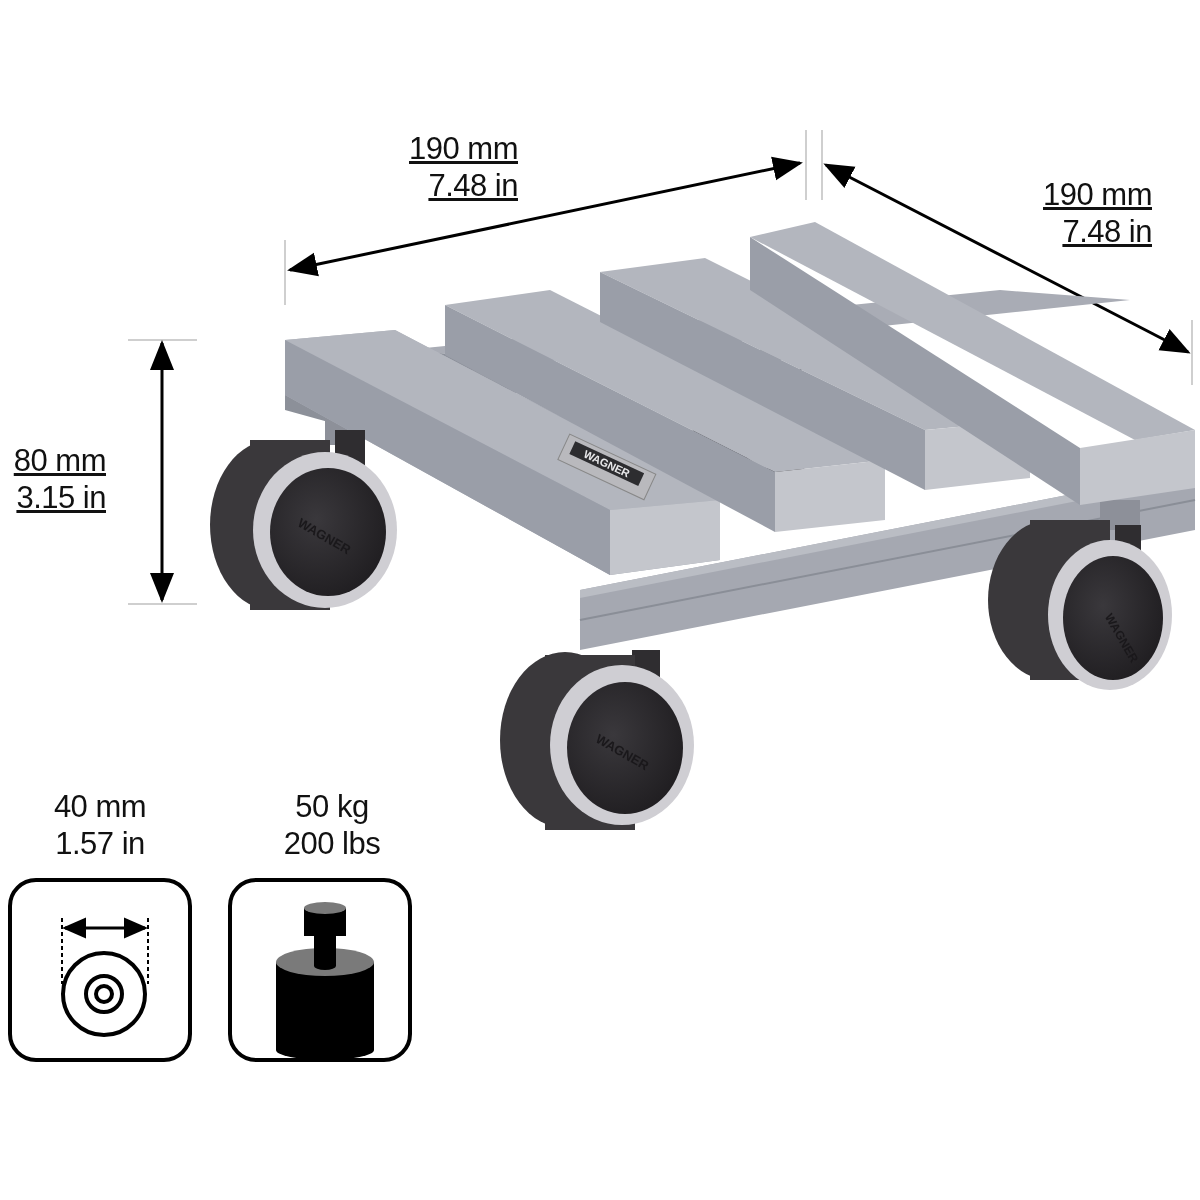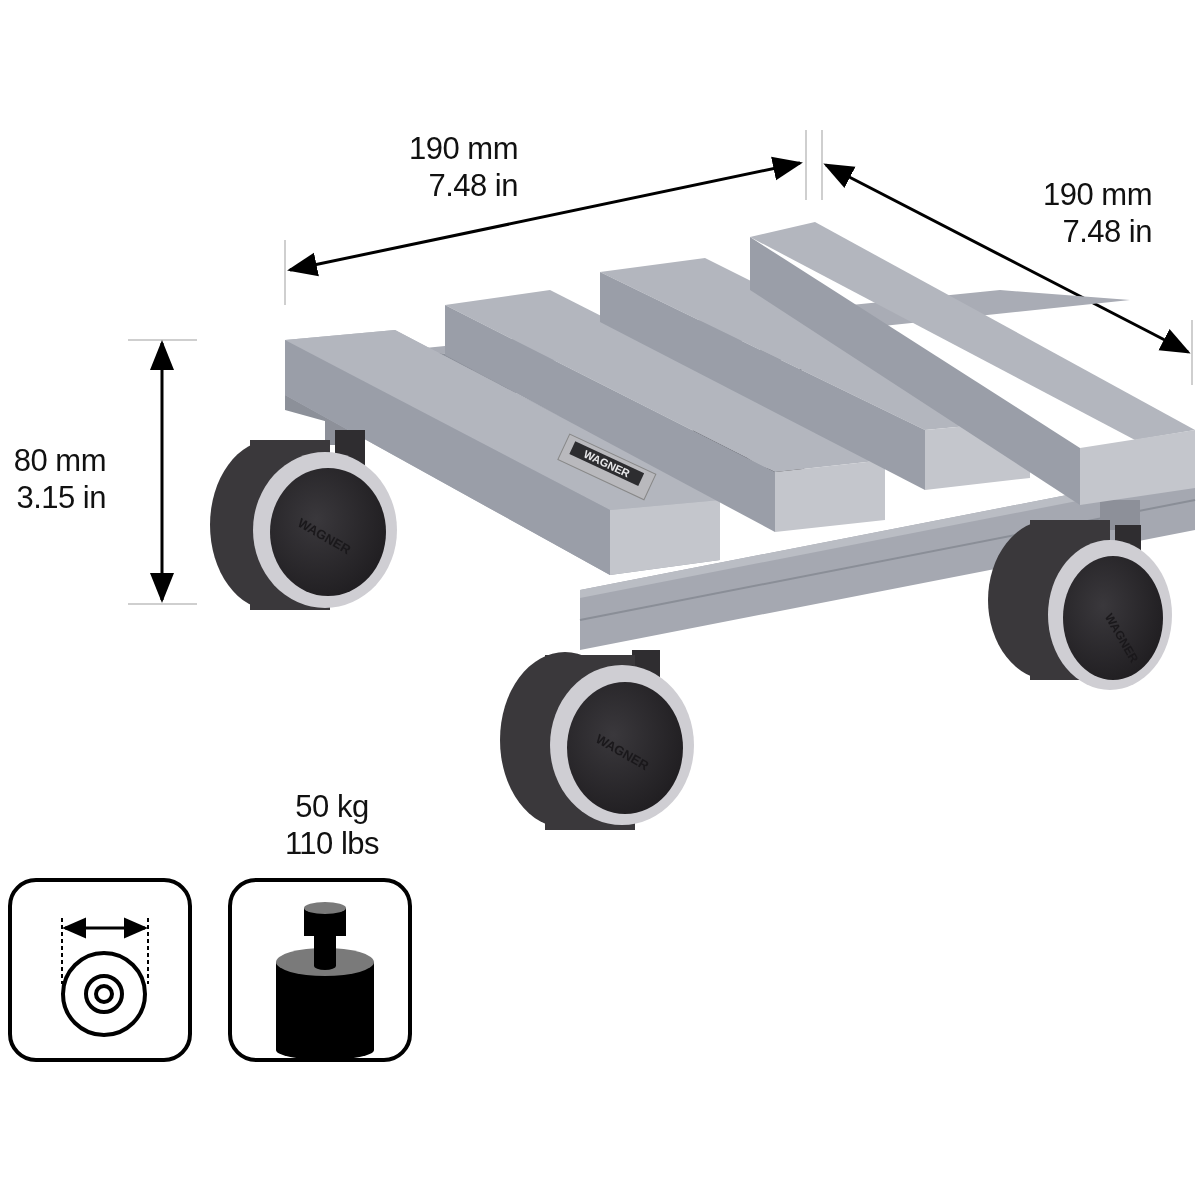"190 mm" .right { text-decoration: none -> underline }
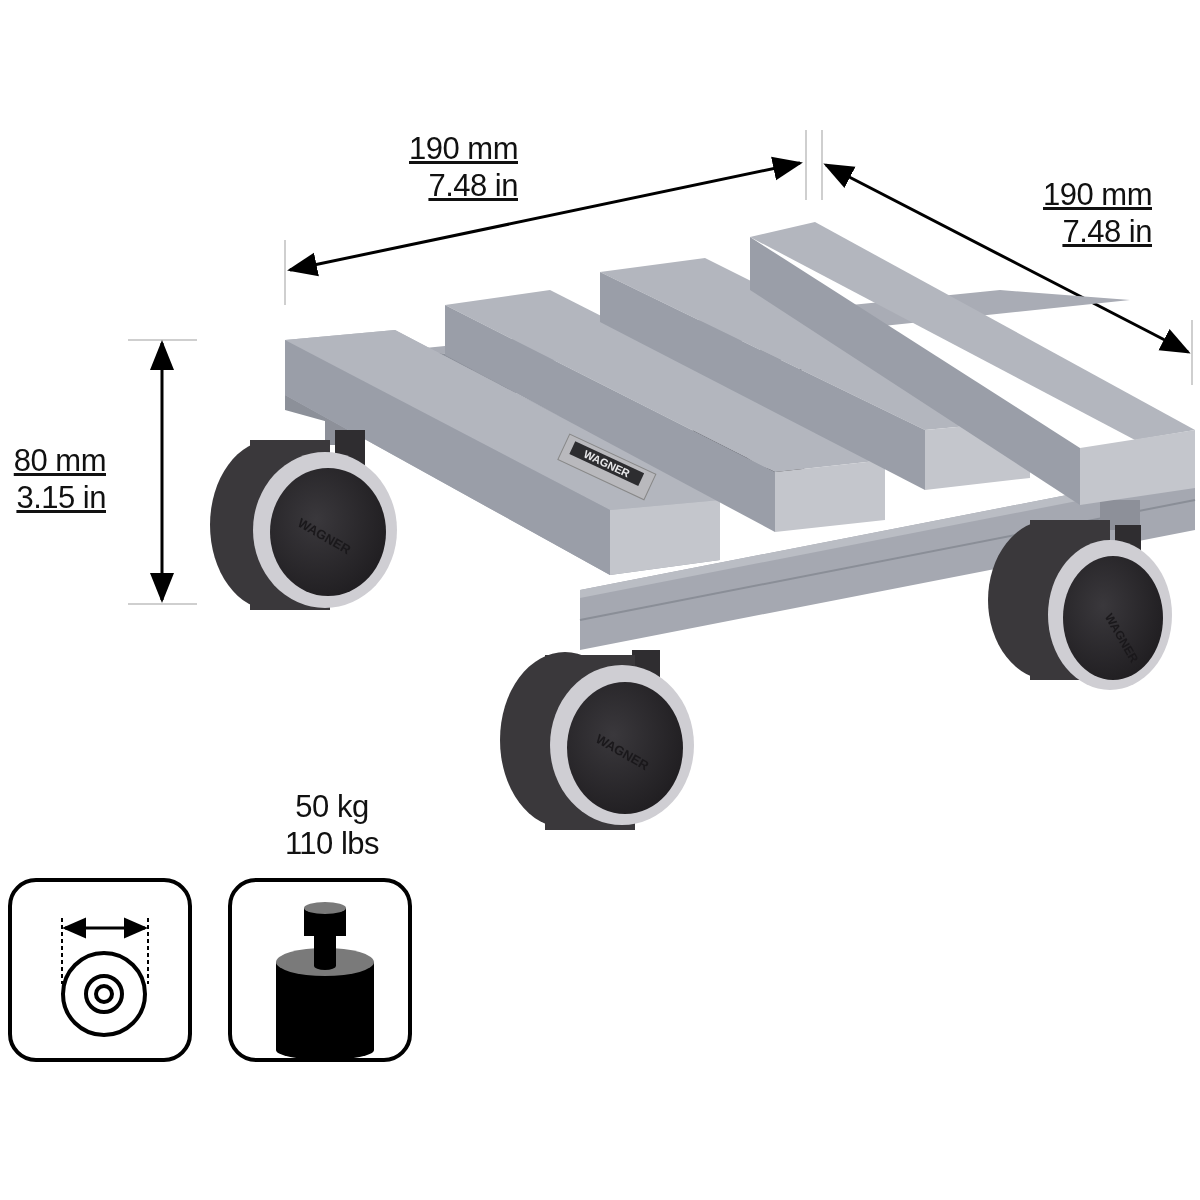"40 mm" div { html: none -> <div>40 mm</div> }
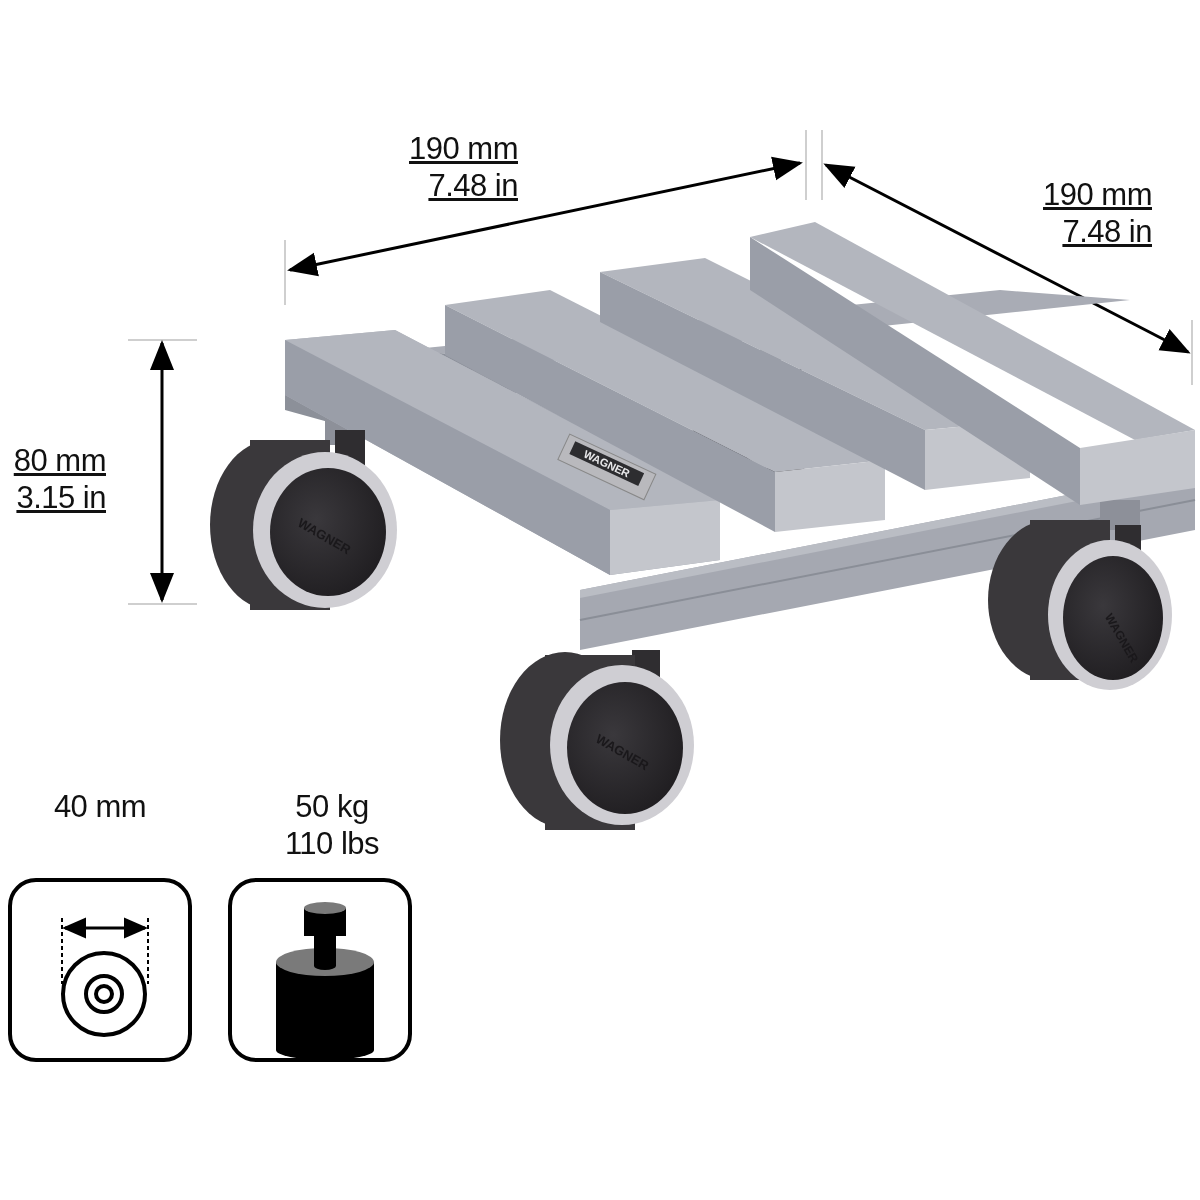"1.57 in" div { html: none -> <div>1.57 in</div> }
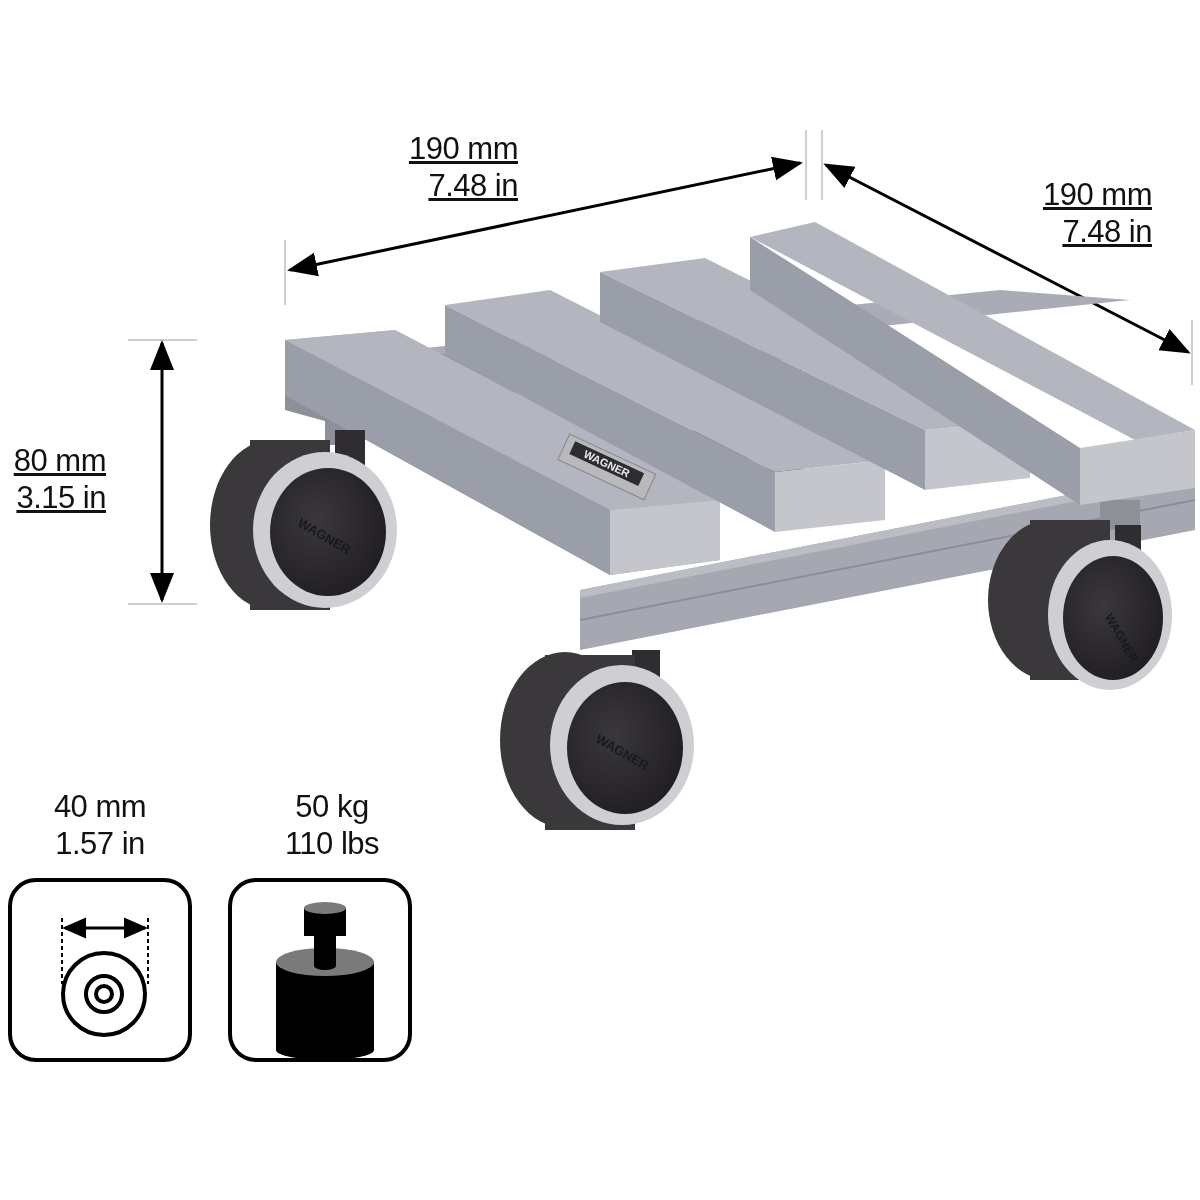"110 lbs" div { text: 110 -> 200 }
